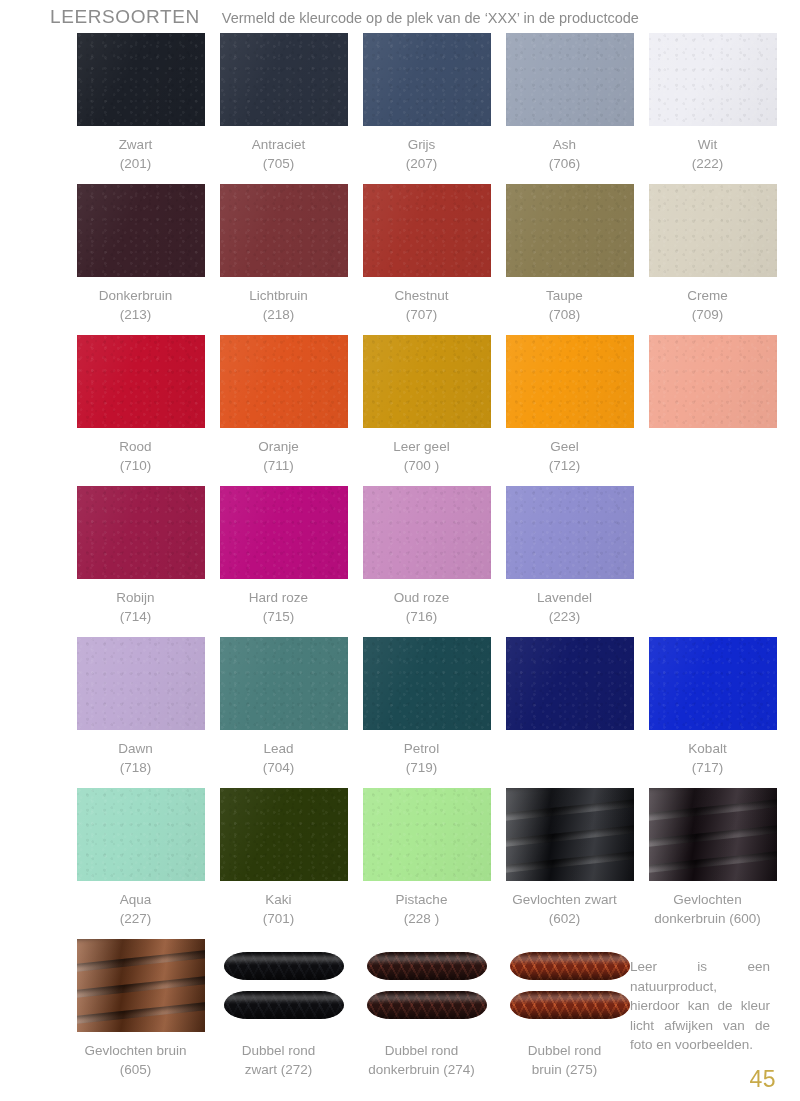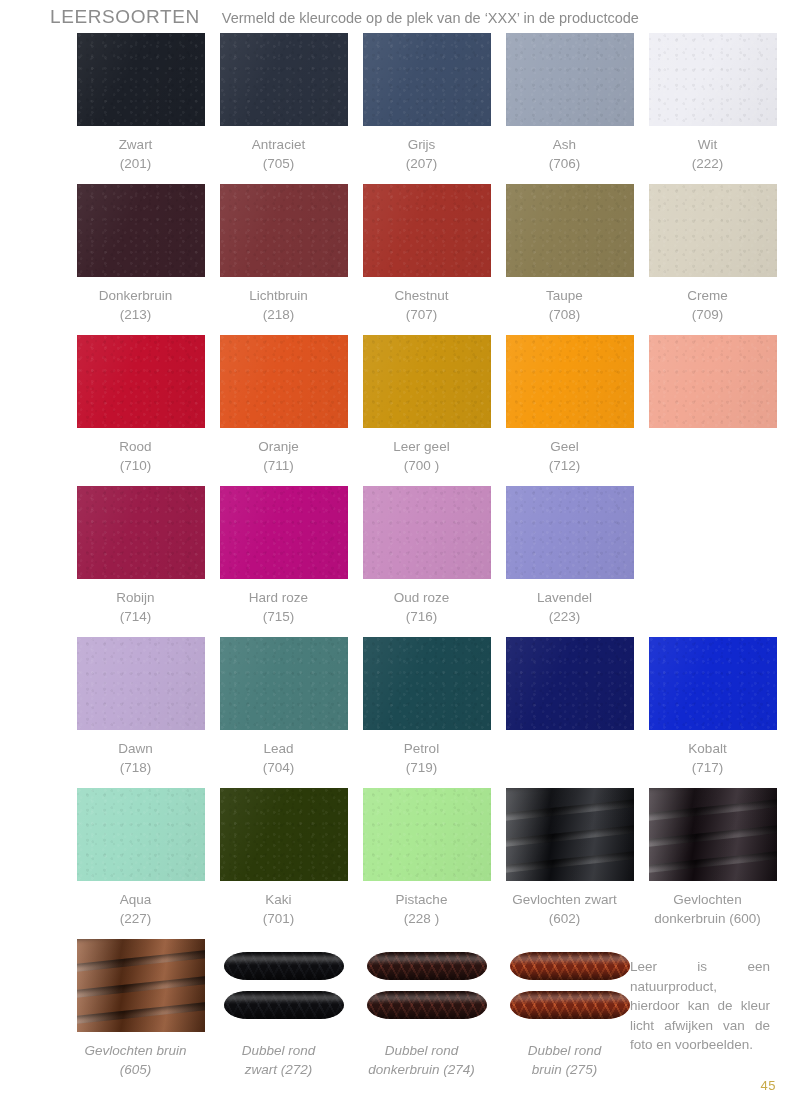"Gevlochten bruin" .swatch-row.last { font-style: italic -> none }
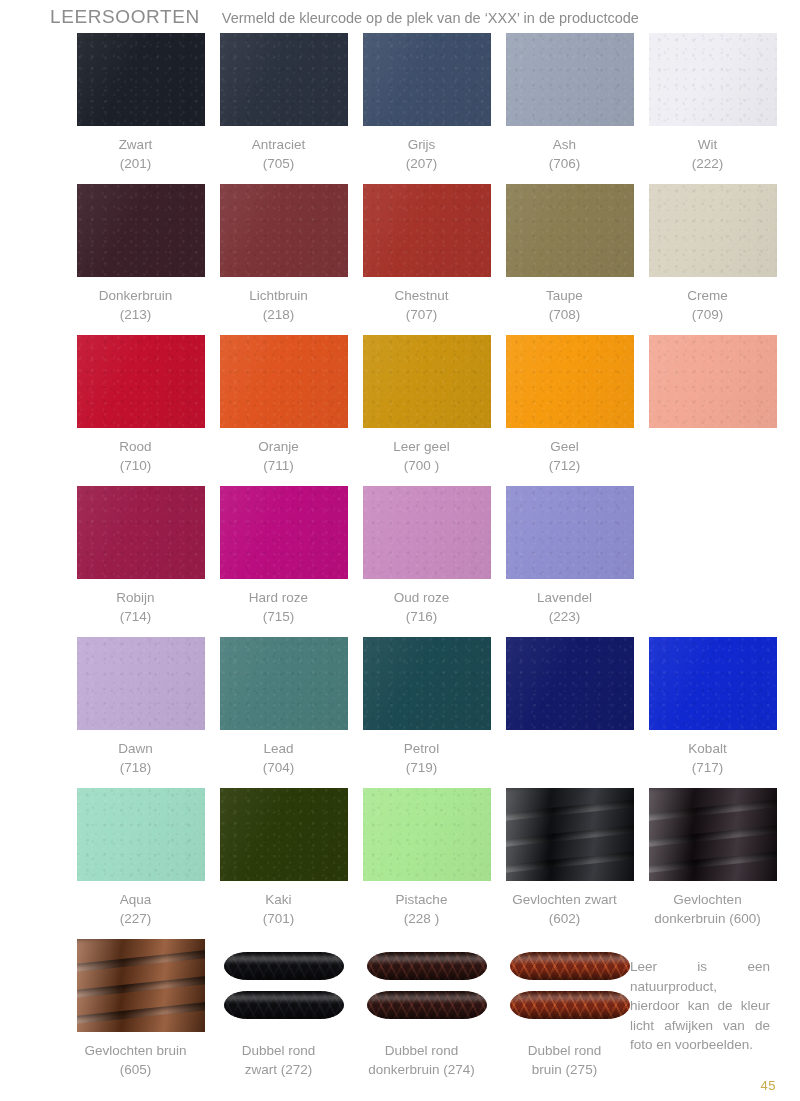"45" .page-number { font-size: 13px -> 23px }
